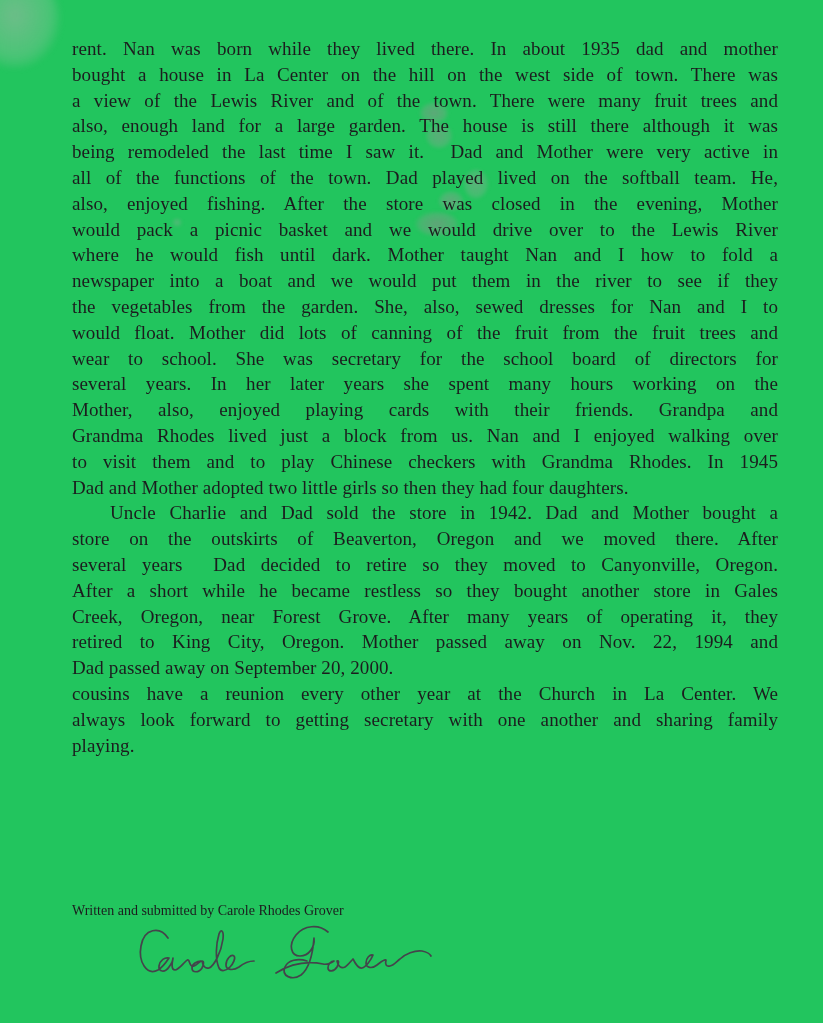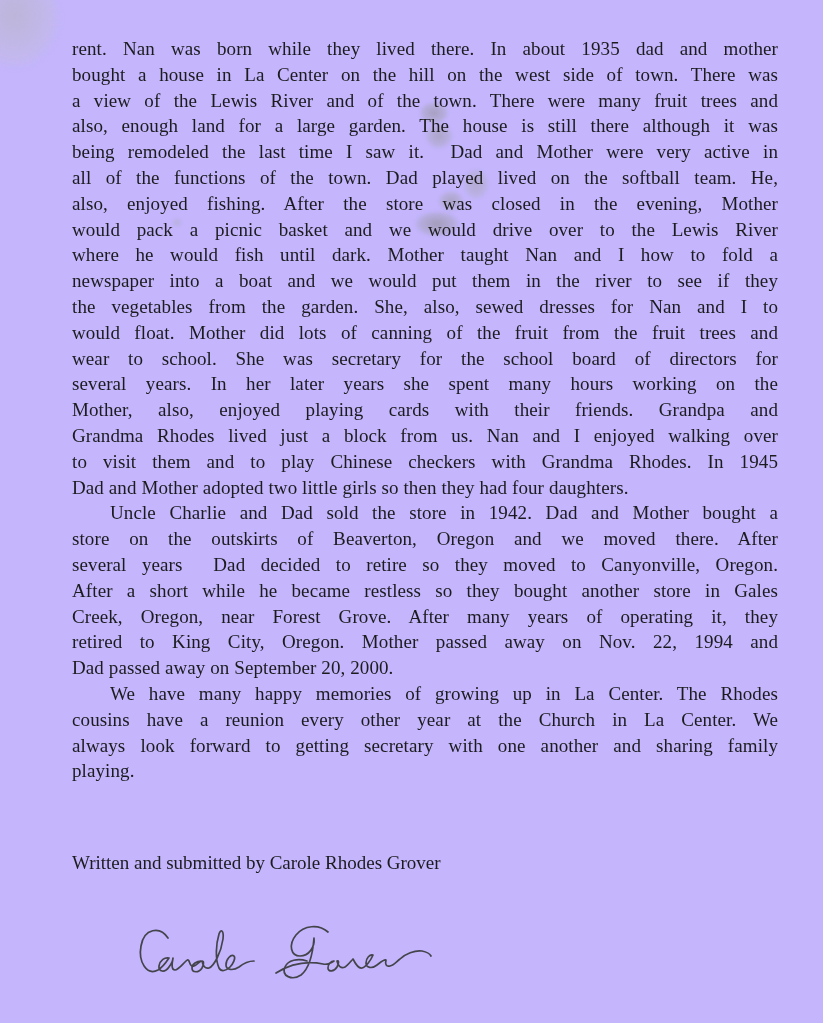"rent. Nan was born while" div.page { background: #c4b5fd -> #22c55e }
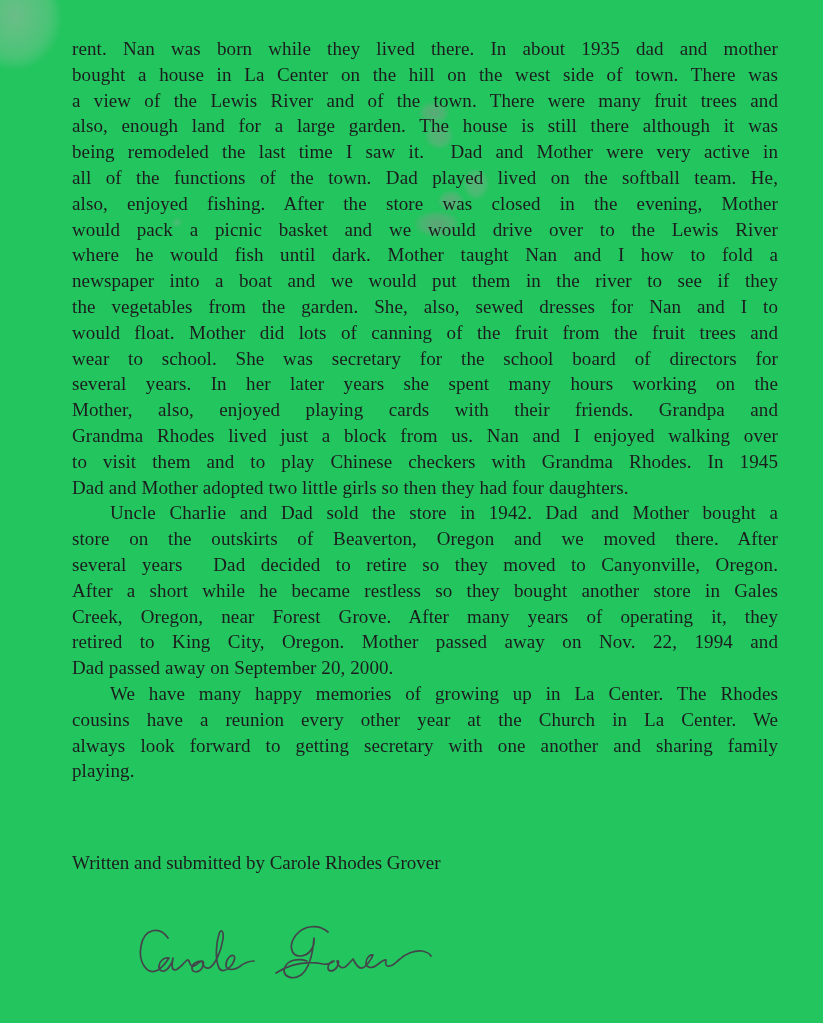"We have many happy memories" div.line { html: <div>We have many happy memories of growing up in La Center. The Rhodes</div> -> none }
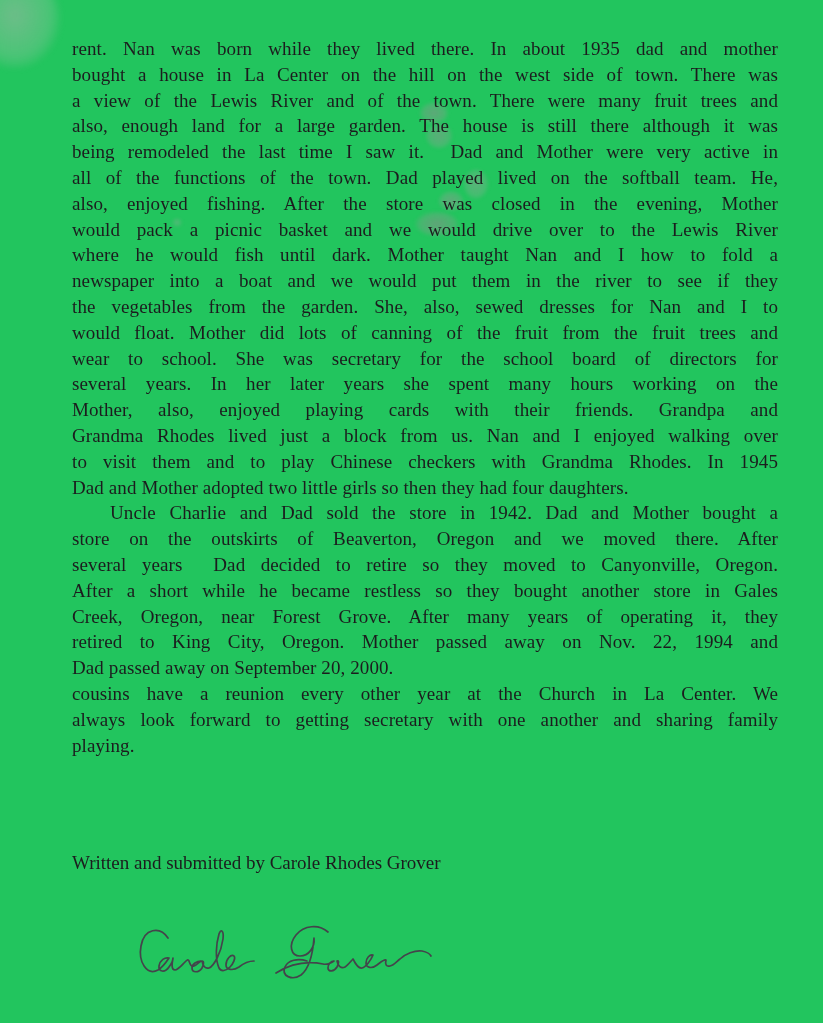"Written and submitted by Carole" .credit { font-size: 19px -> 14px; top: 850px -> 898px }
